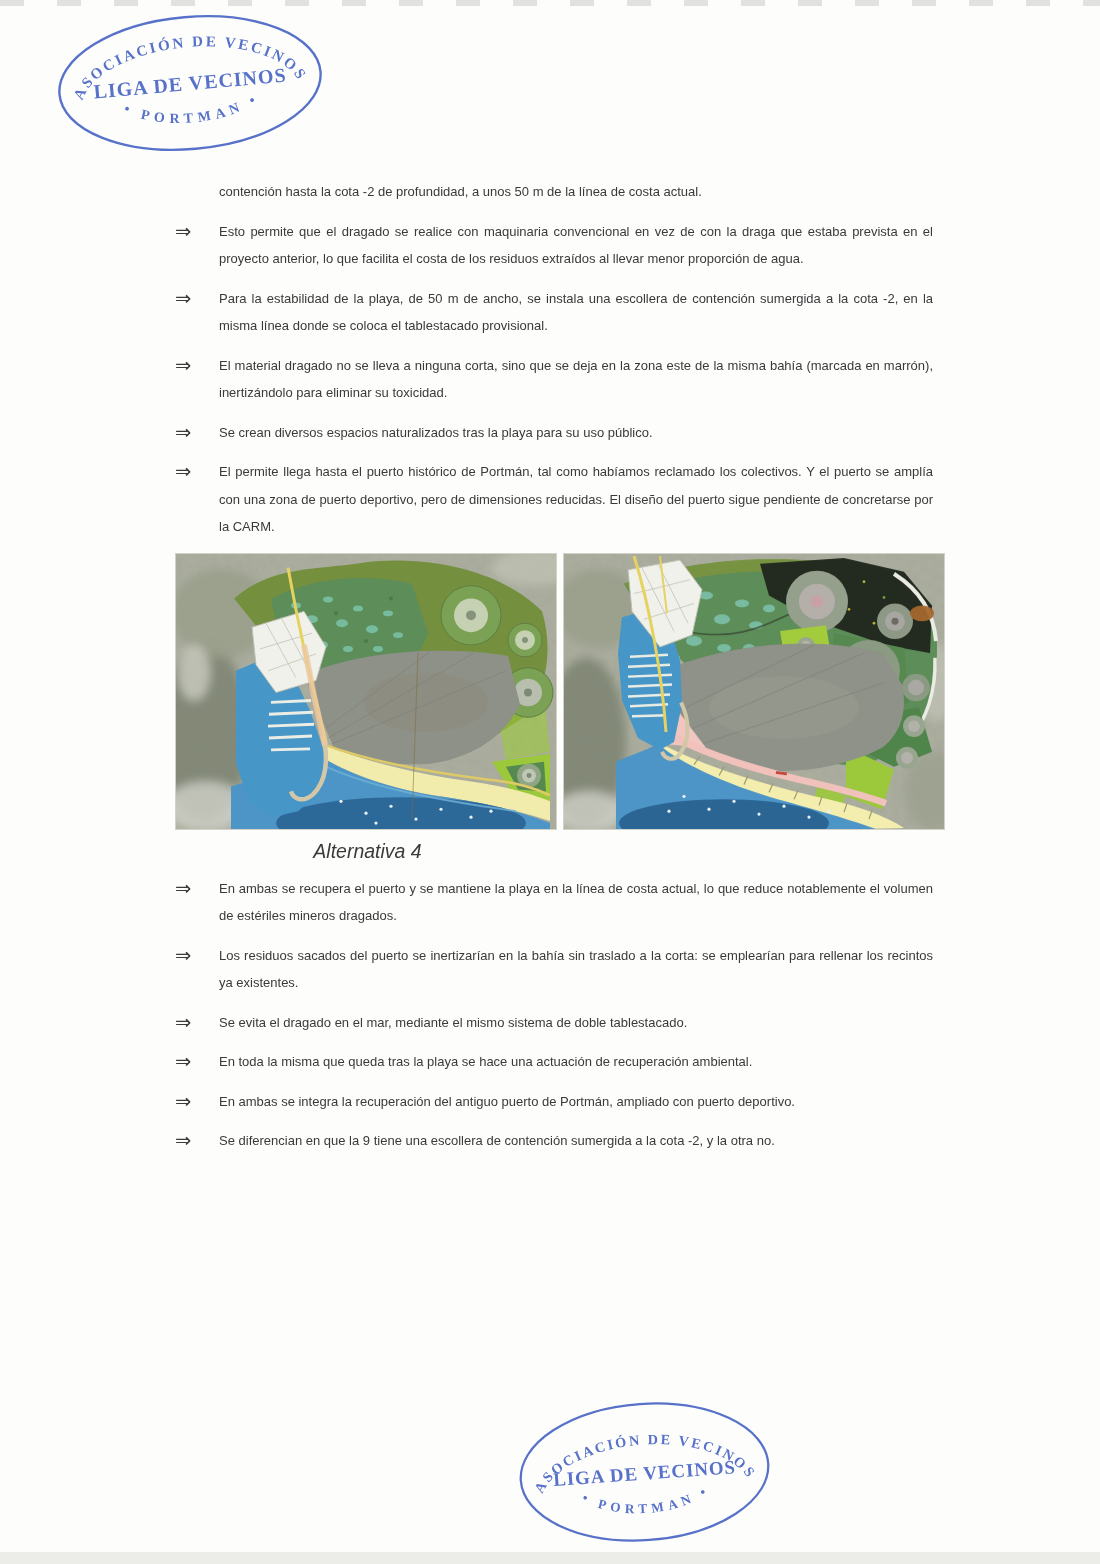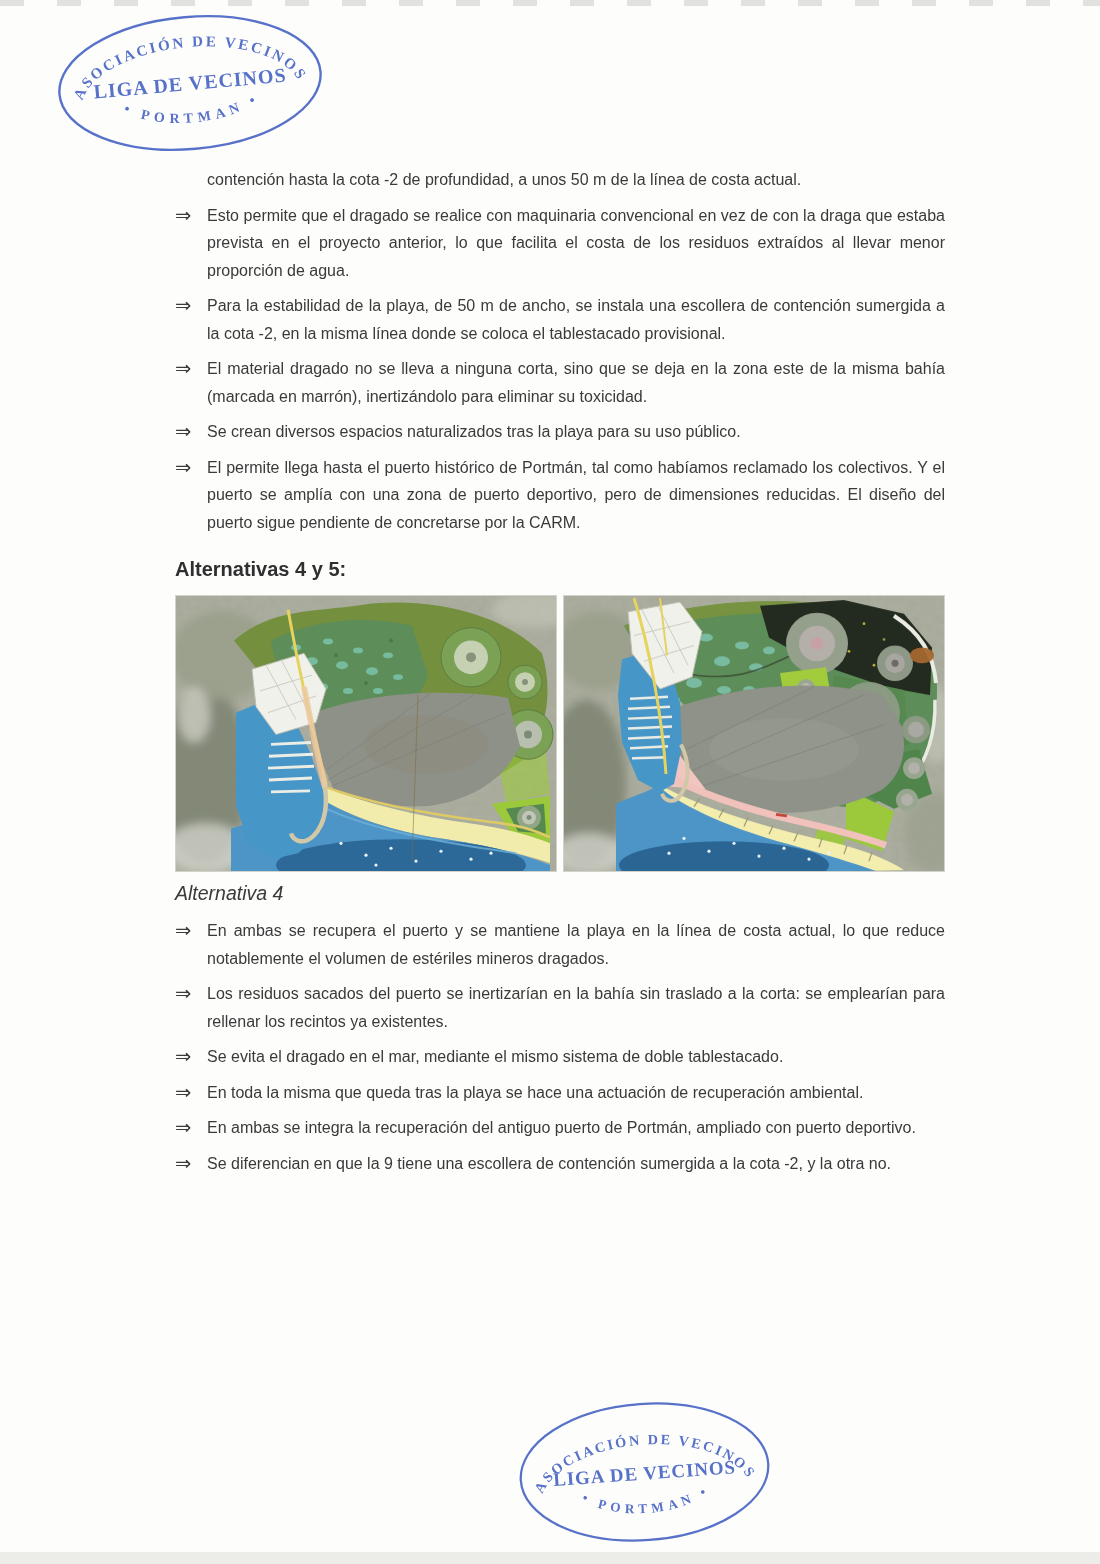"contención hasta la cota -2" .cont-par, .btext { font-size: 16px -> 13px; margin: 0 -> 12px }
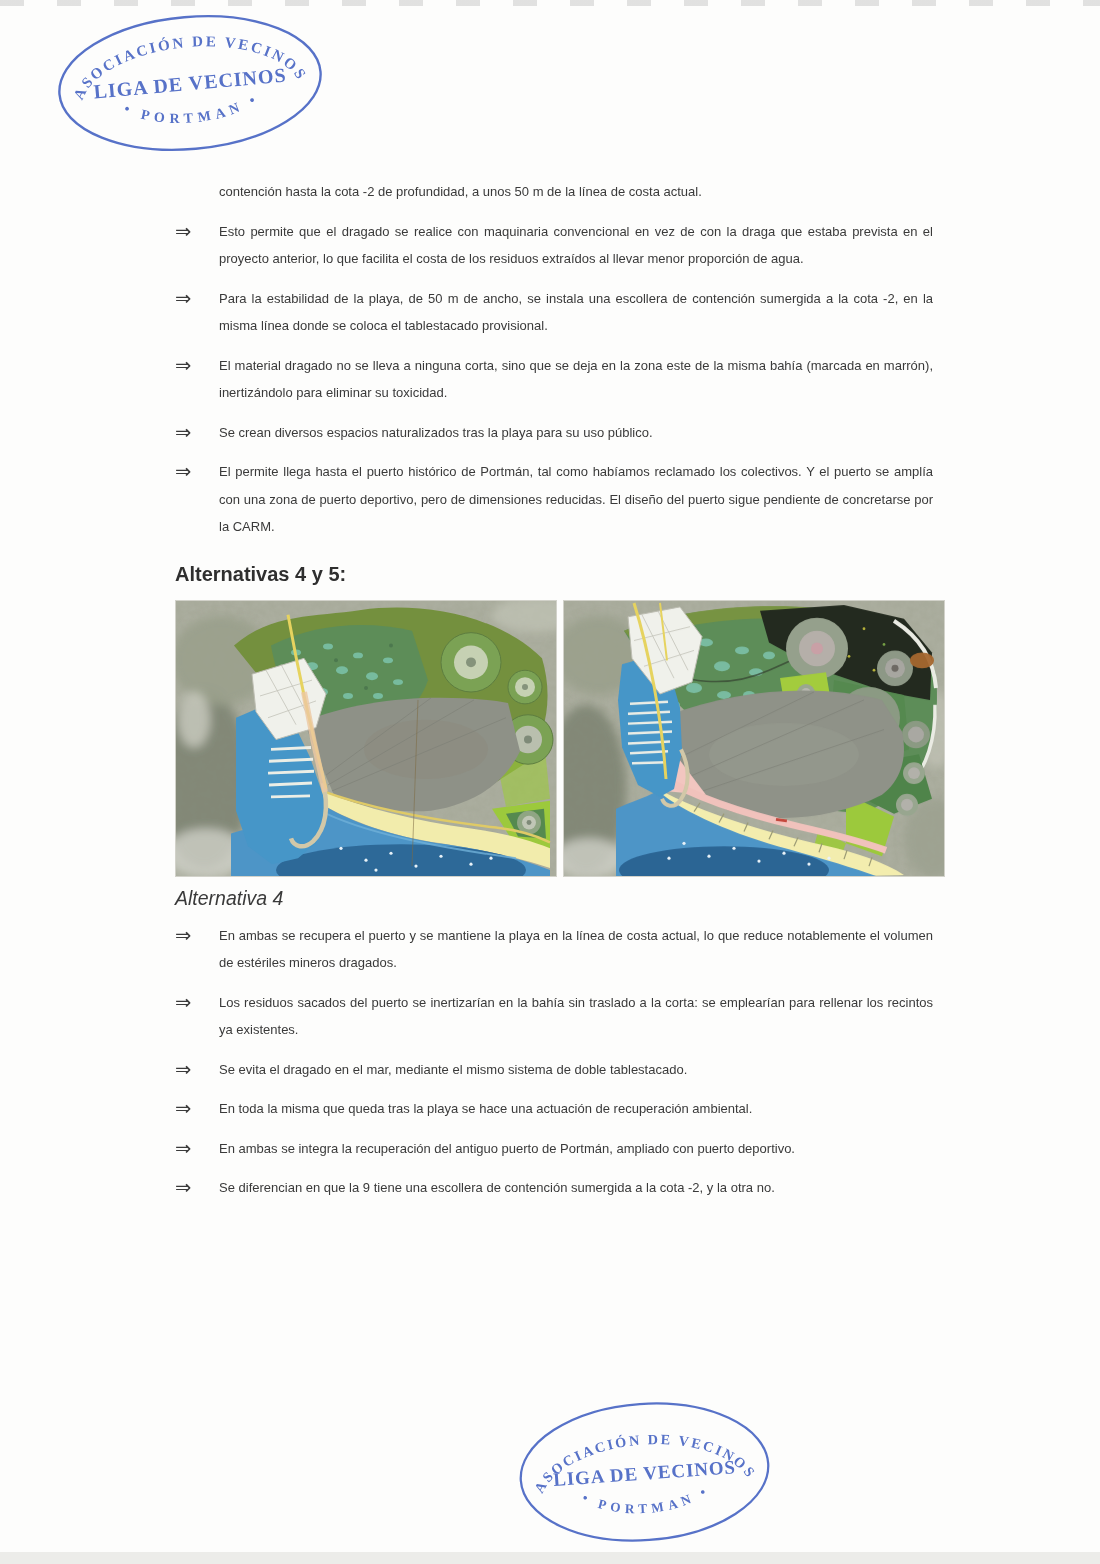"Alternativas 4 y 5:" h2.section-heading { html: <h2>Alternativas 4 y 5:</h2> -> none }
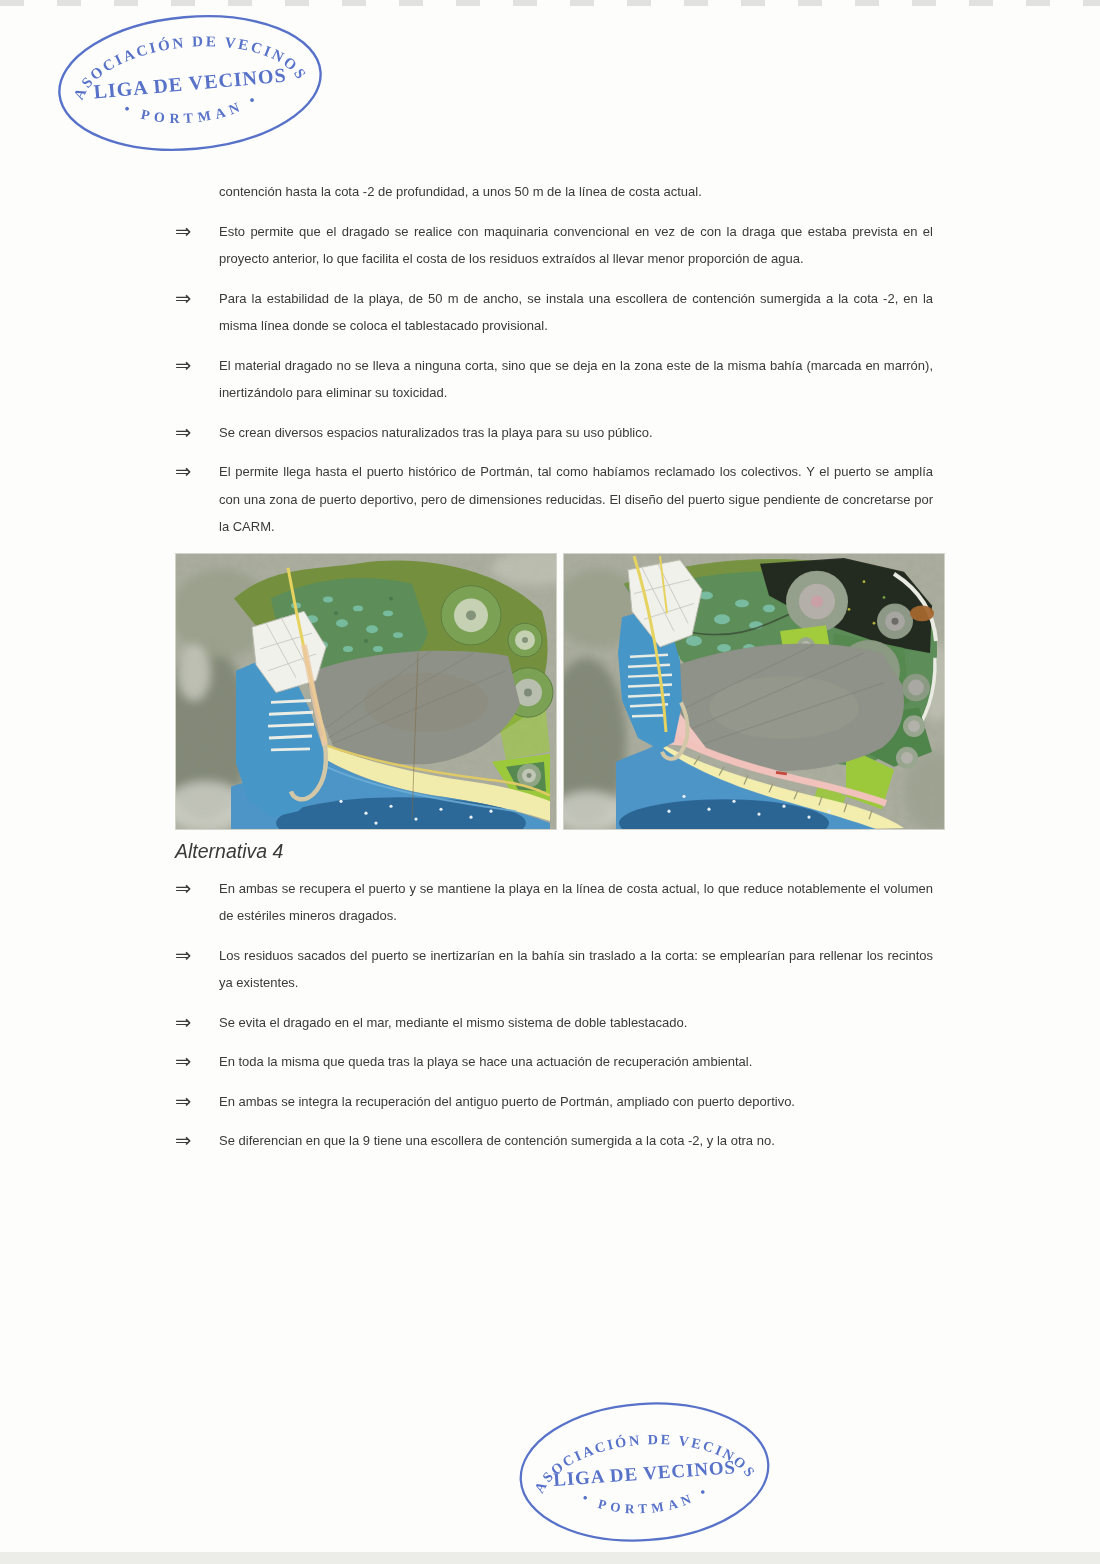"Alternativa 4" .cap { text-align: left -> center }
